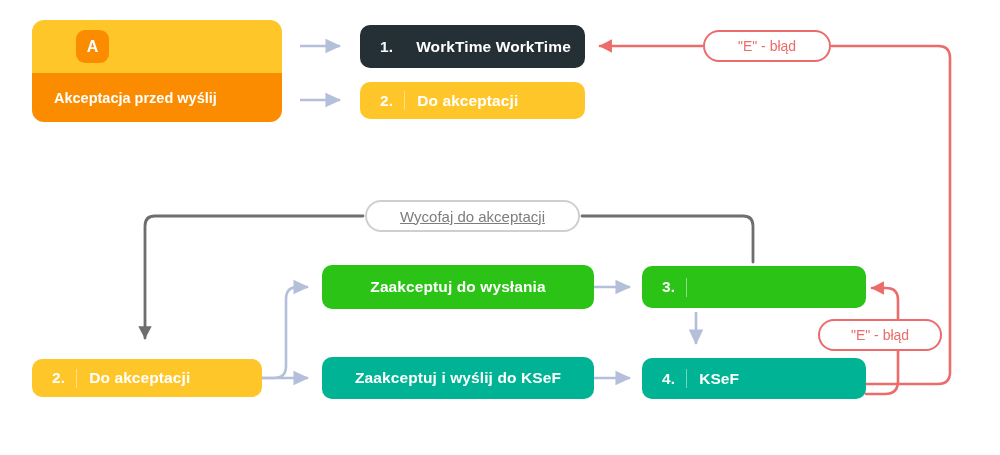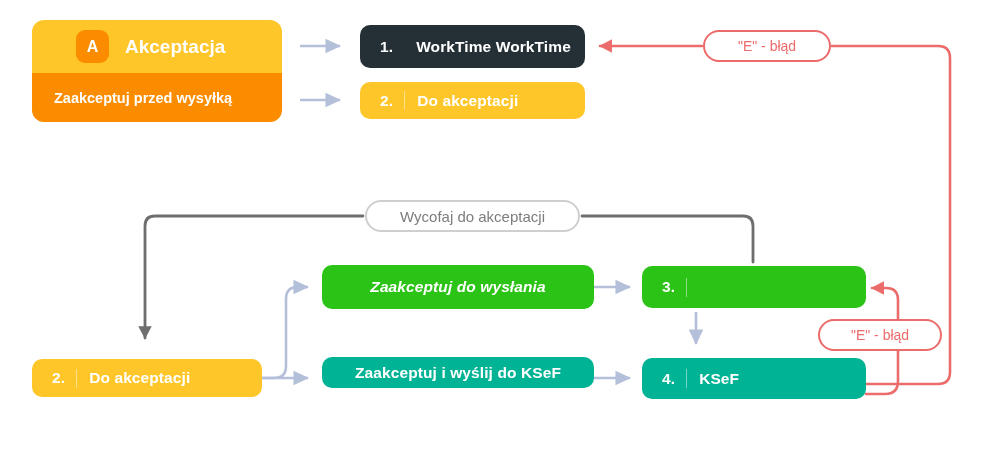"Akceptacja" span.card-title { html: <span>Akceptacja</span> -> none }
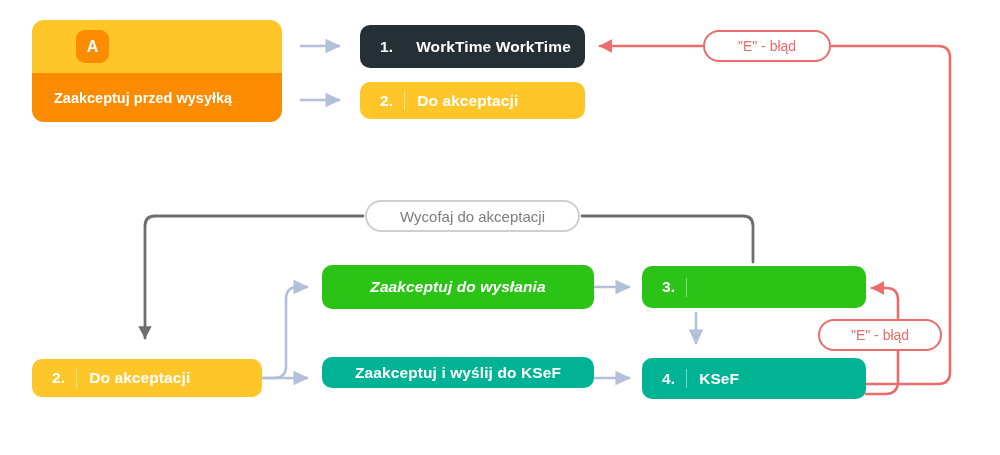"Zaakceptuj przed wysyłką" div.card-bot { text: Zaakceptuj przed wysyłką -> Akceptacja przed wyślij }
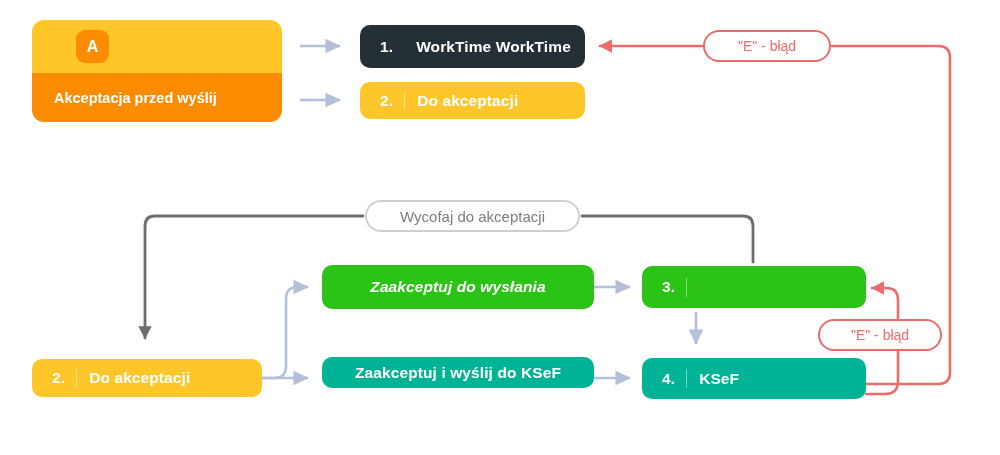"Wycofaj do akceptacji" div.pill { text-decoration: none -> underline }
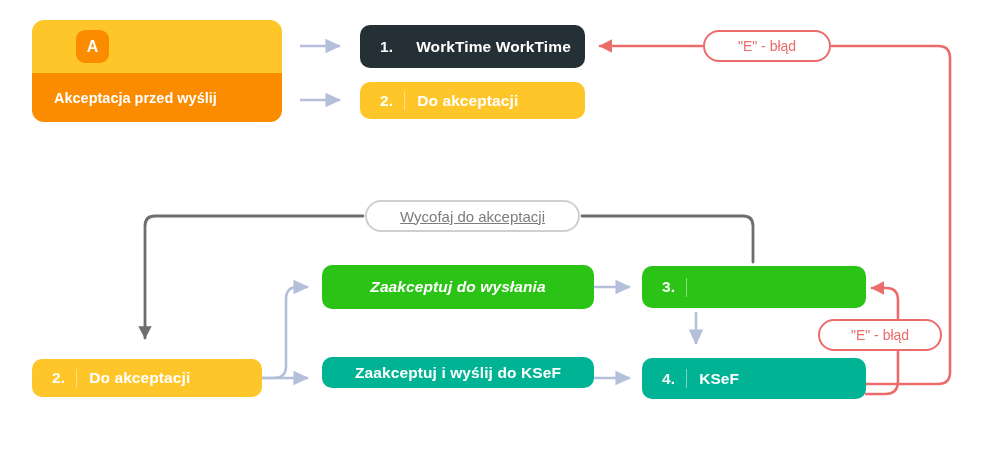"Zaakceptuj do wysłania" div.node { font-style: italic -> none }
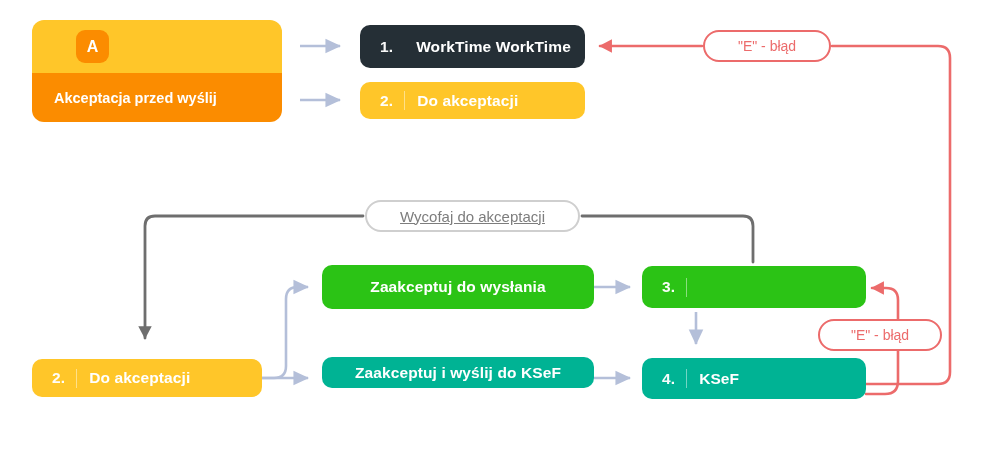"Zaakceptuj i wyślij do KSeF" div.node { height: 31px -> 42px }
